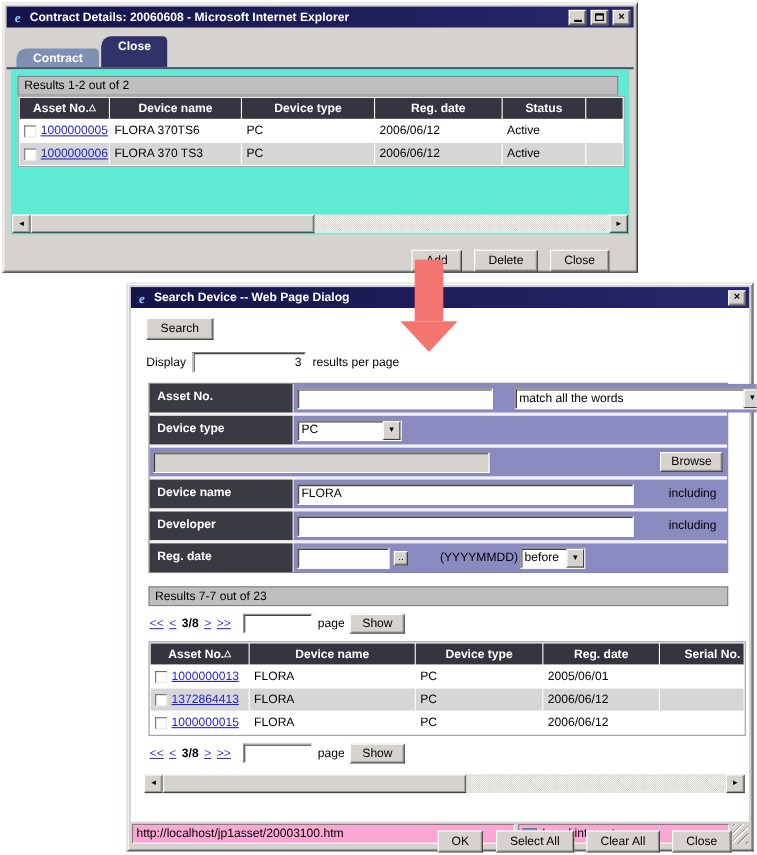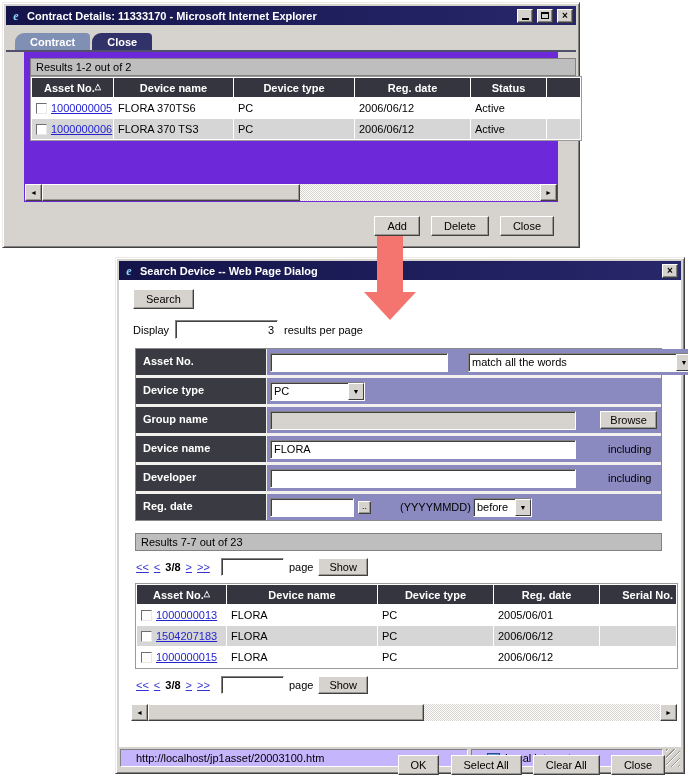"Contract Details: 11333170 - Microsoft" span.tb-title { text: 11333170 -> 20060608 }
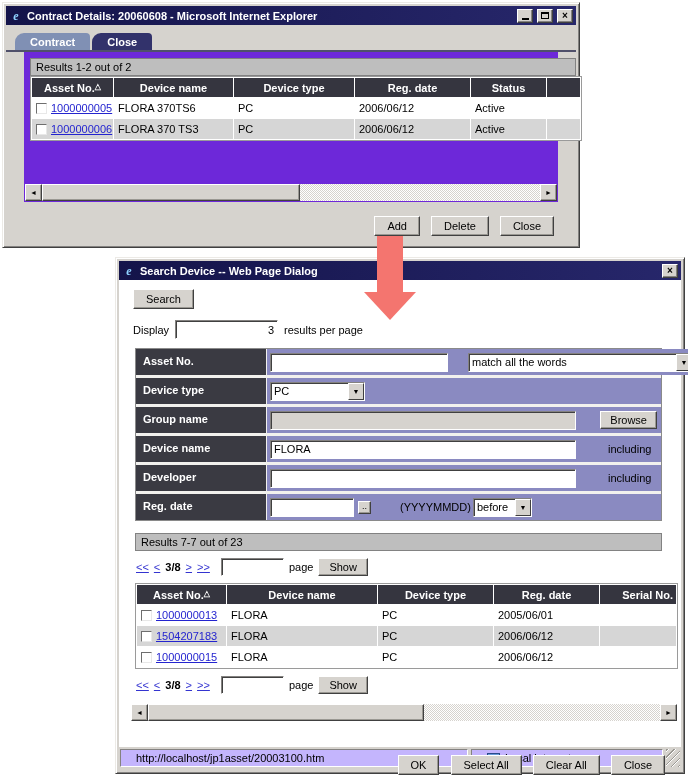"Contract" .tab-inactive { margin-top: none -> 11px }
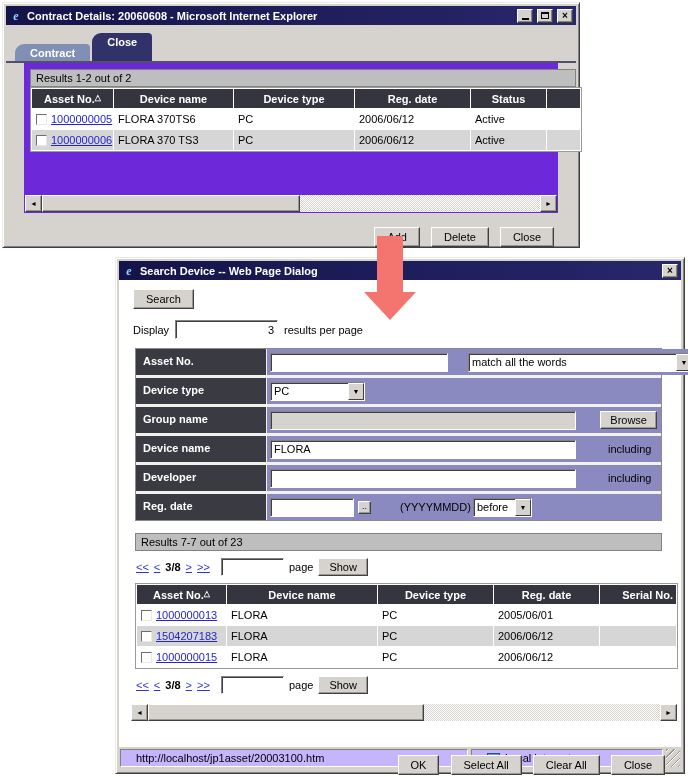"Results 1-2 out of 2" #w1-frame { background: #6d28d9 -> #5eead4; margin: 0 18px -> 0 4px }
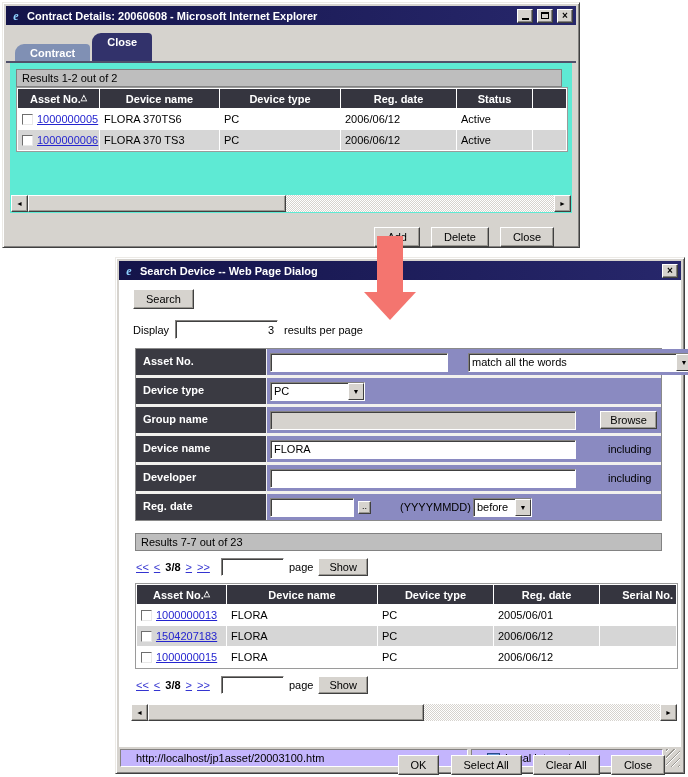"Group name" div.flabel { html: <div>Group name</div> -> none }
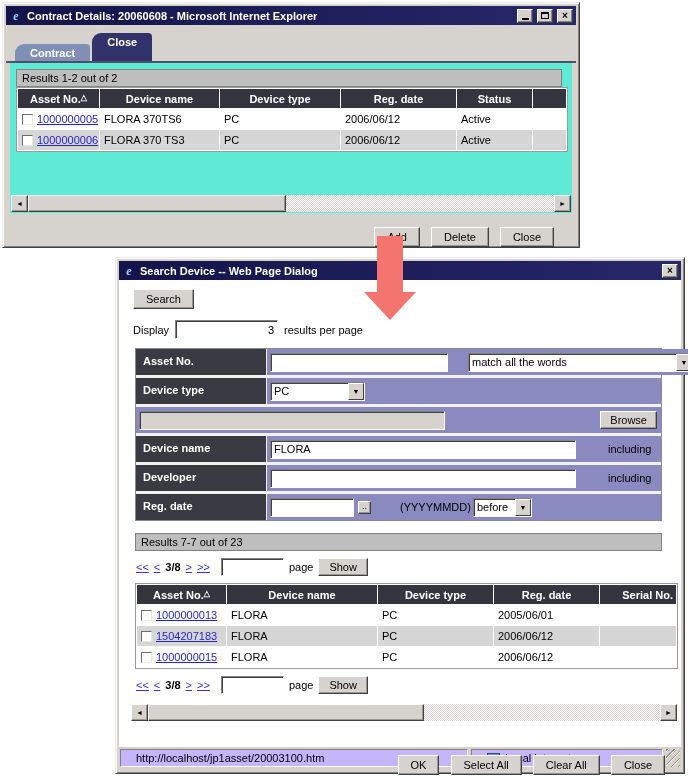"1504207183" a.lnk { text: 1504207183 -> 1372864413 }
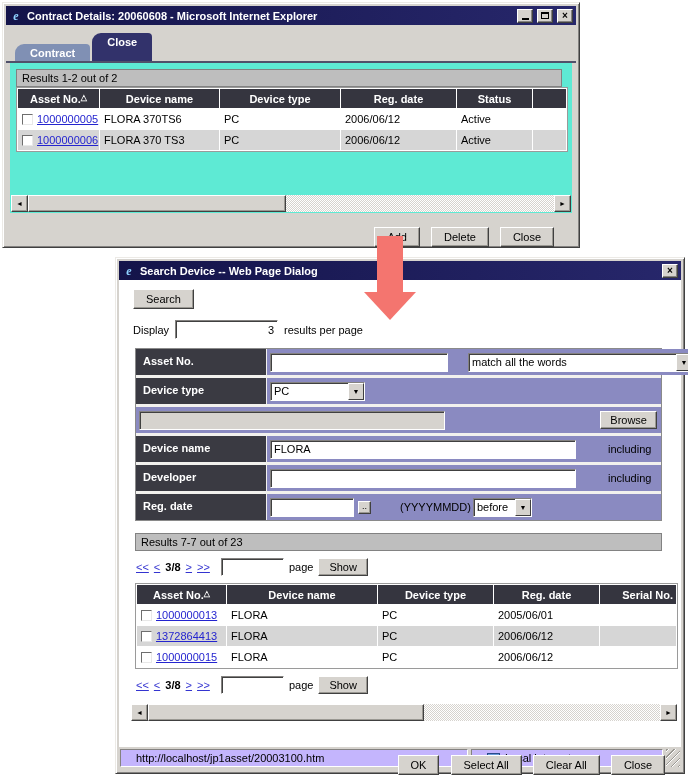"http://localhost/jp1asset/20003100.htm" .status-pane { background: #c4b5fd -> #f9a8d4; padding: 2px 15px 0 -> 2px 3px 0 }
